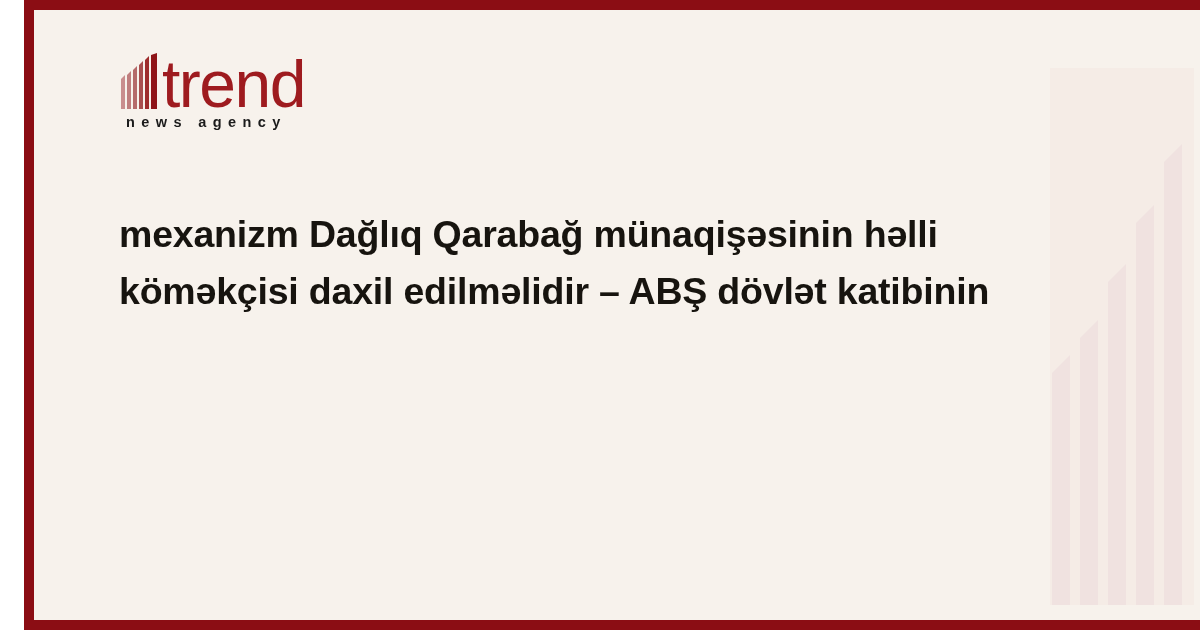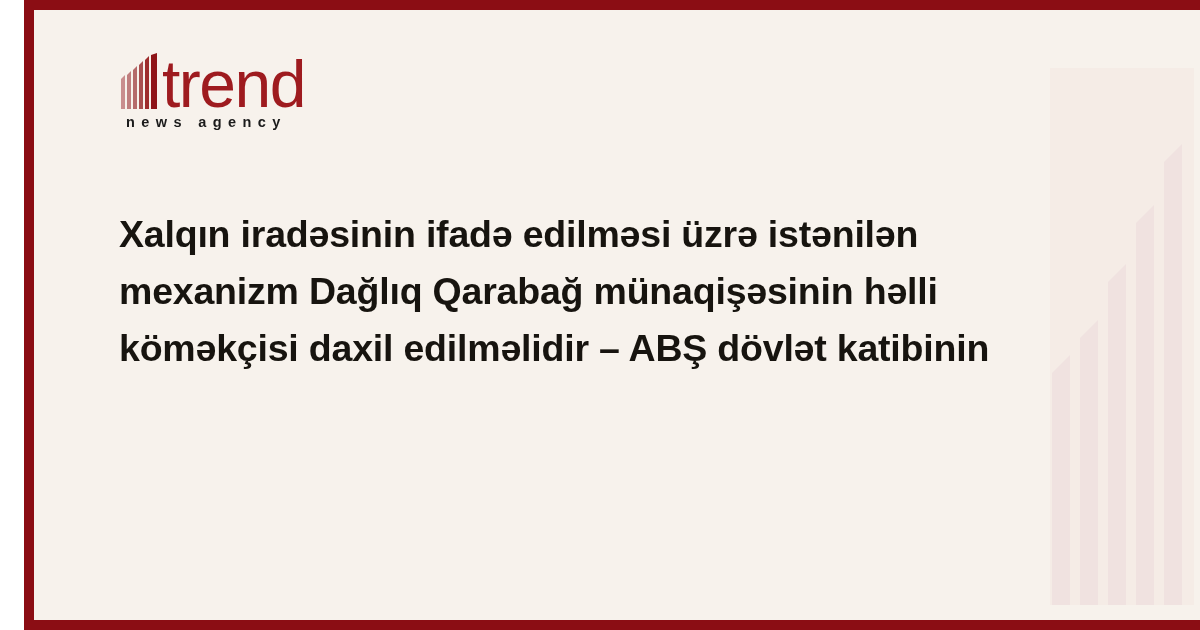"Xalqın iradəsinin ifadə edilməsi üzrə" span.hl-line { html: <span>Xalqın iradəsinin ifadə edilməsi üzrə istənilən</span> -> none }
